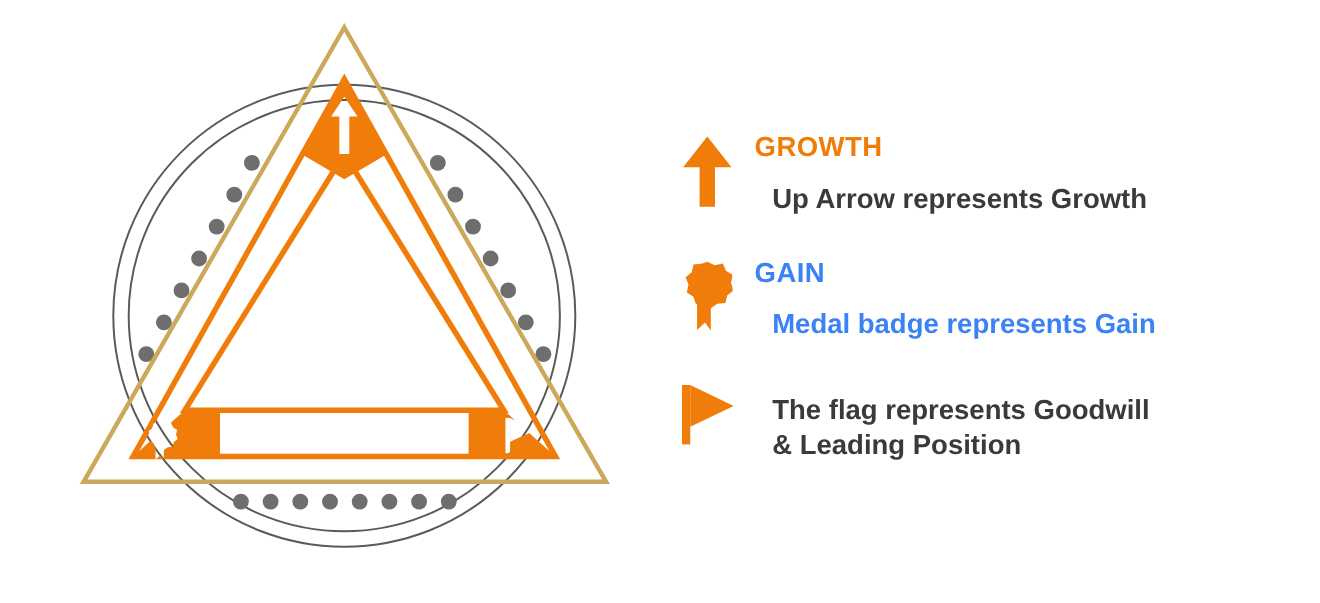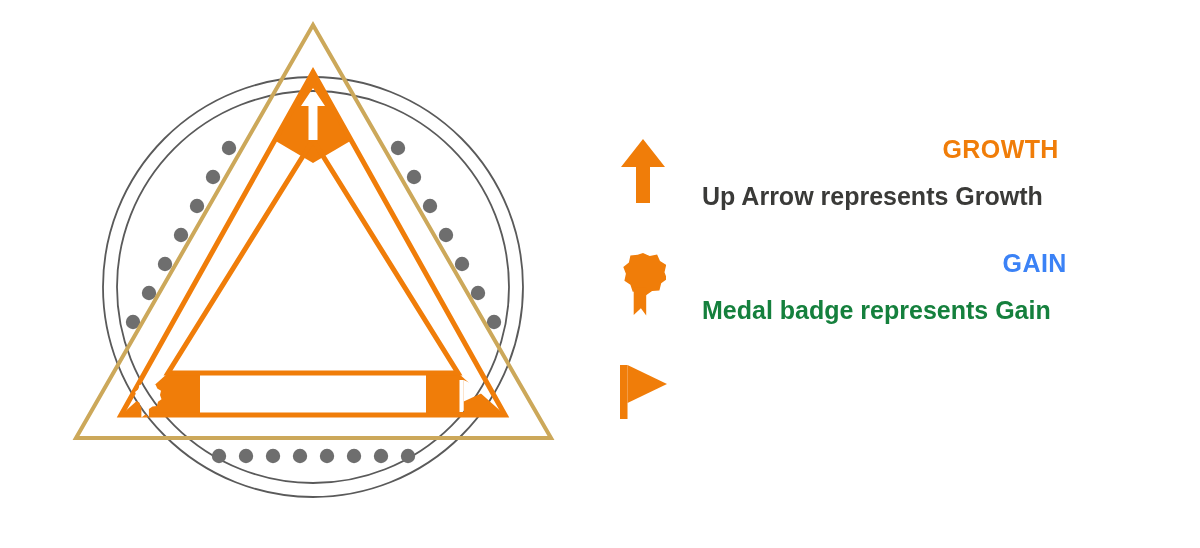"GROWTH" #legend { text-align: right -> none; top: 15px -> 0px }
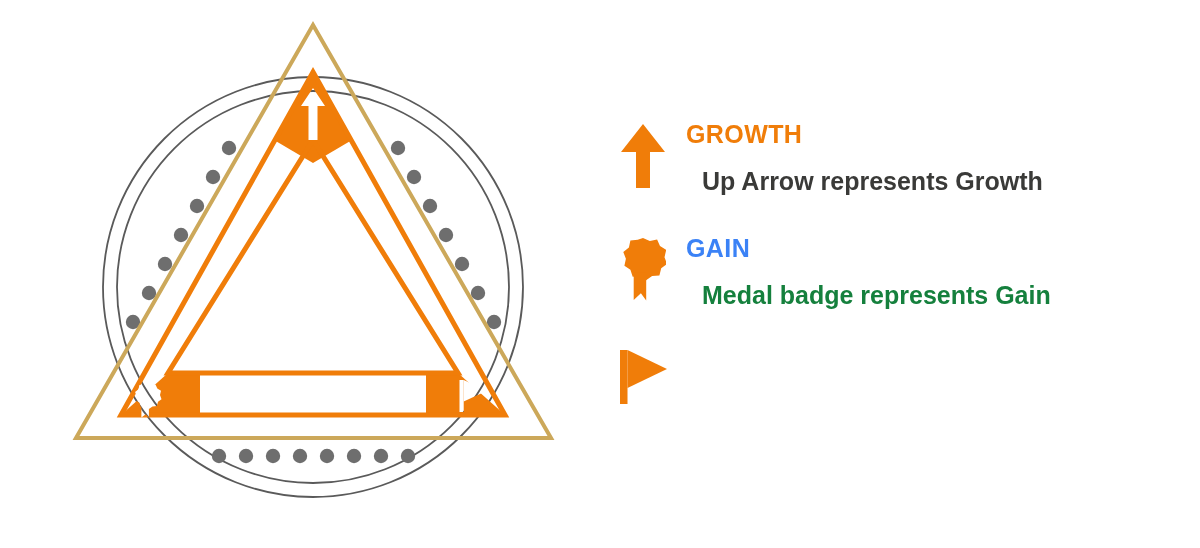"Medal badge represents Gain" p.legend-desc { color: #15803d -> #3b82f6 }
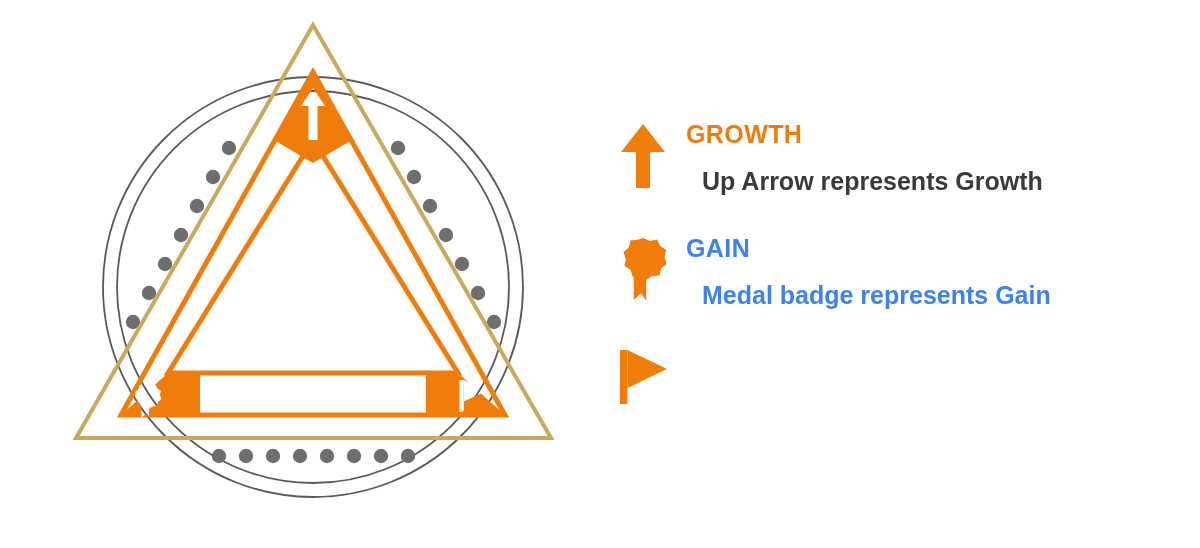"The flag represents Goodwill" p.legend-desc { html: none -> <p>The flag represents Goodwill &amp; Leading Position</p> }
